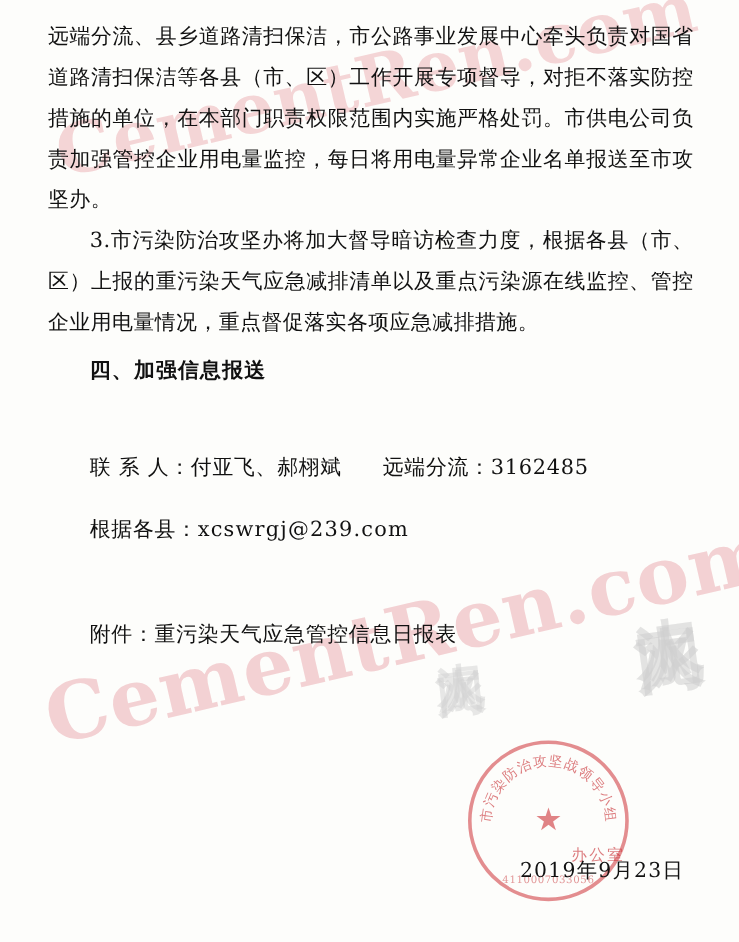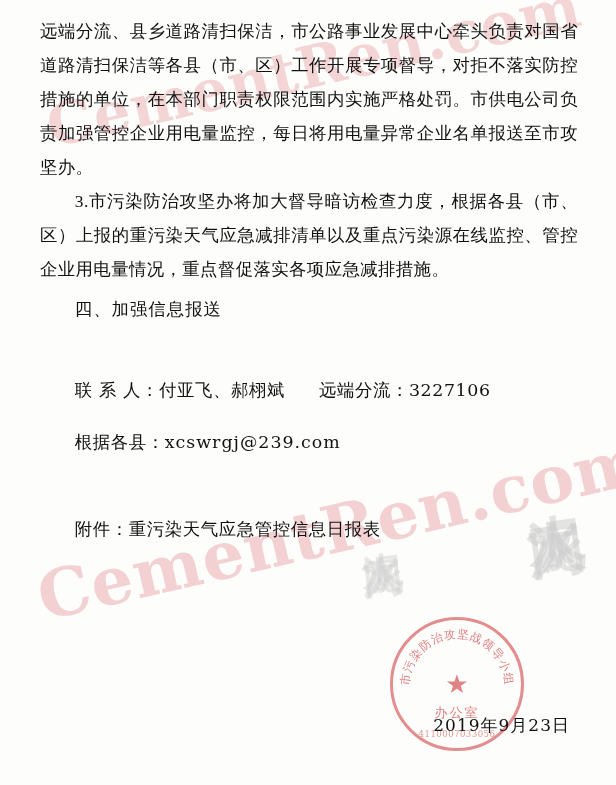"3.市污染防治攻坚办将加大督导暗访检查力度，根据各县（市、区）上报的重污染天气应" .para.indent { font-family: Liberation Serif, serif -> none }
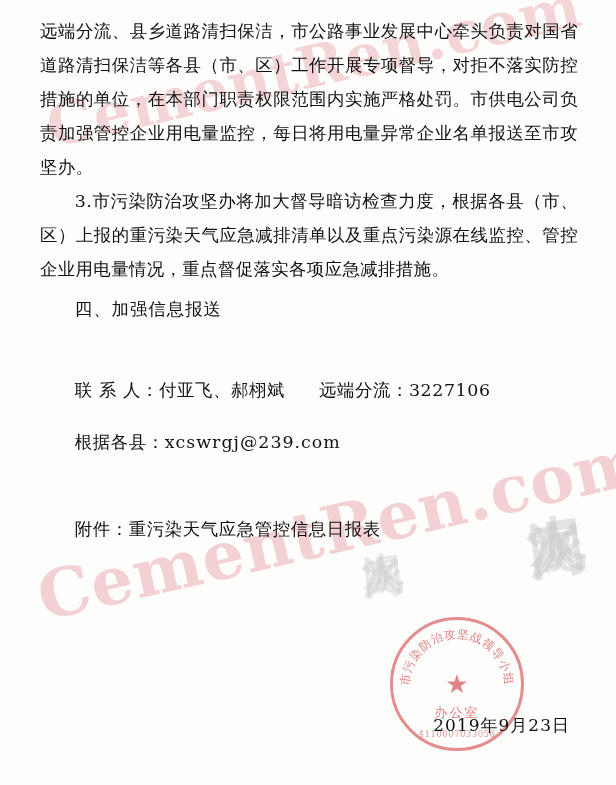"四、加强信息报送" .heading { font-weight: normal -> bold }
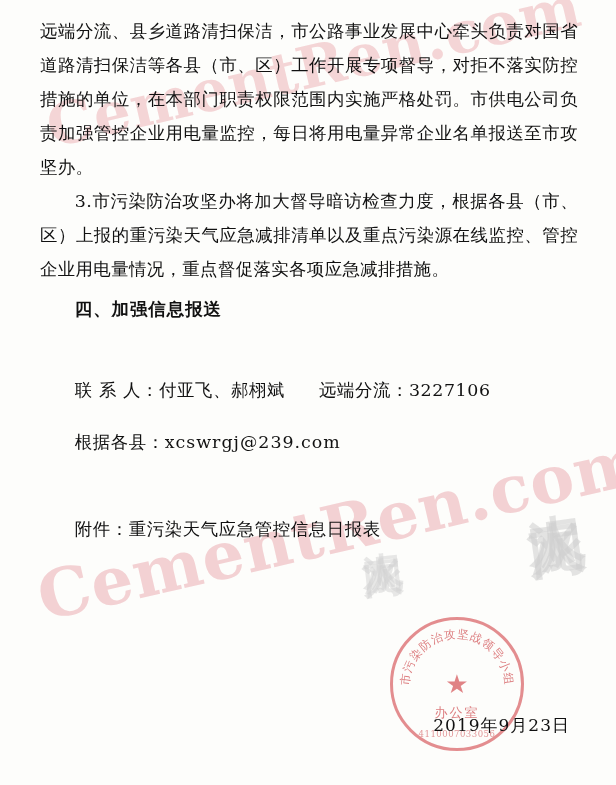"3227106" span { text: 3227106 -> 3162485 }
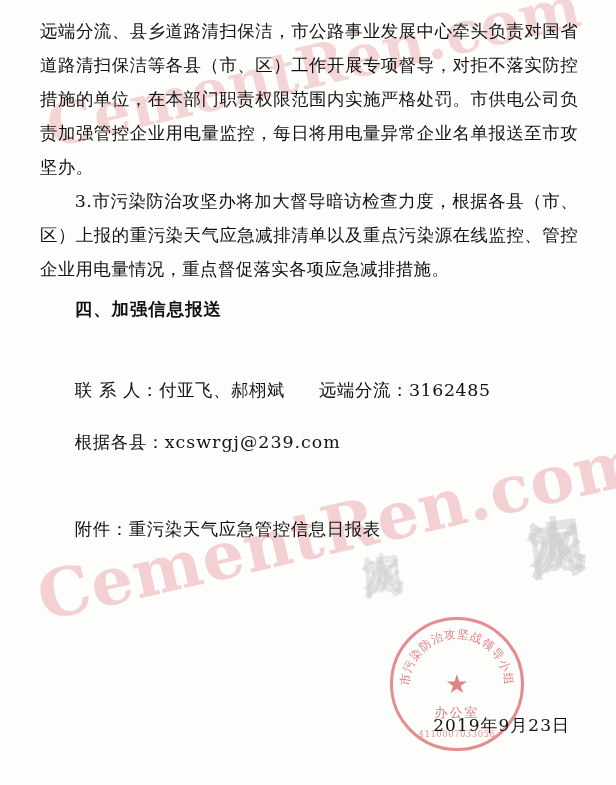"办公室" .seal .office { text-align: center -> right }
